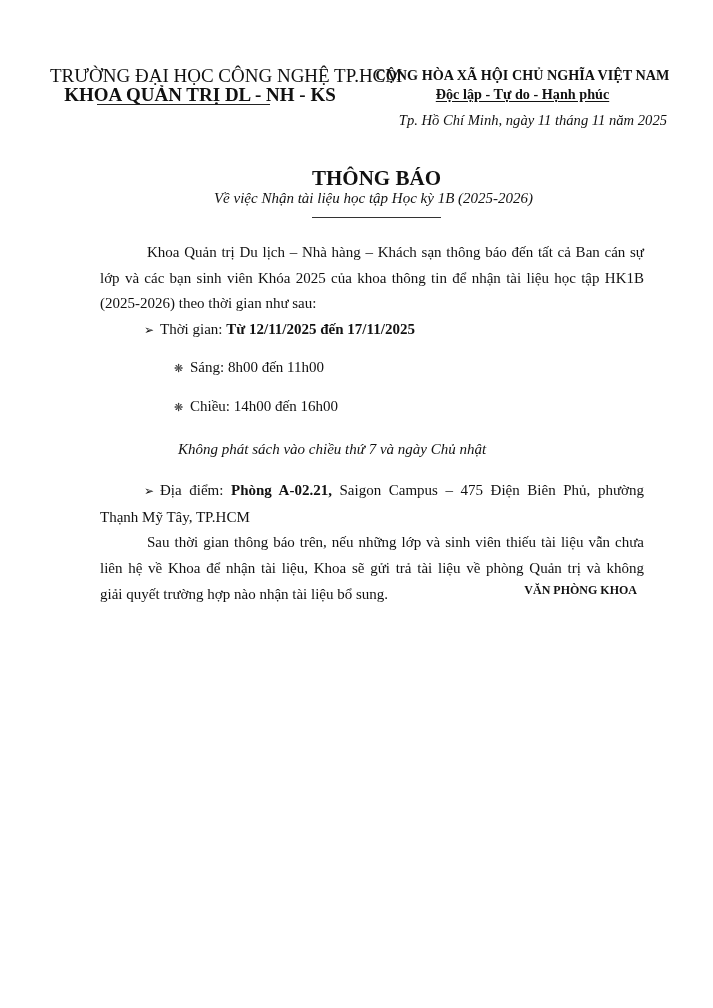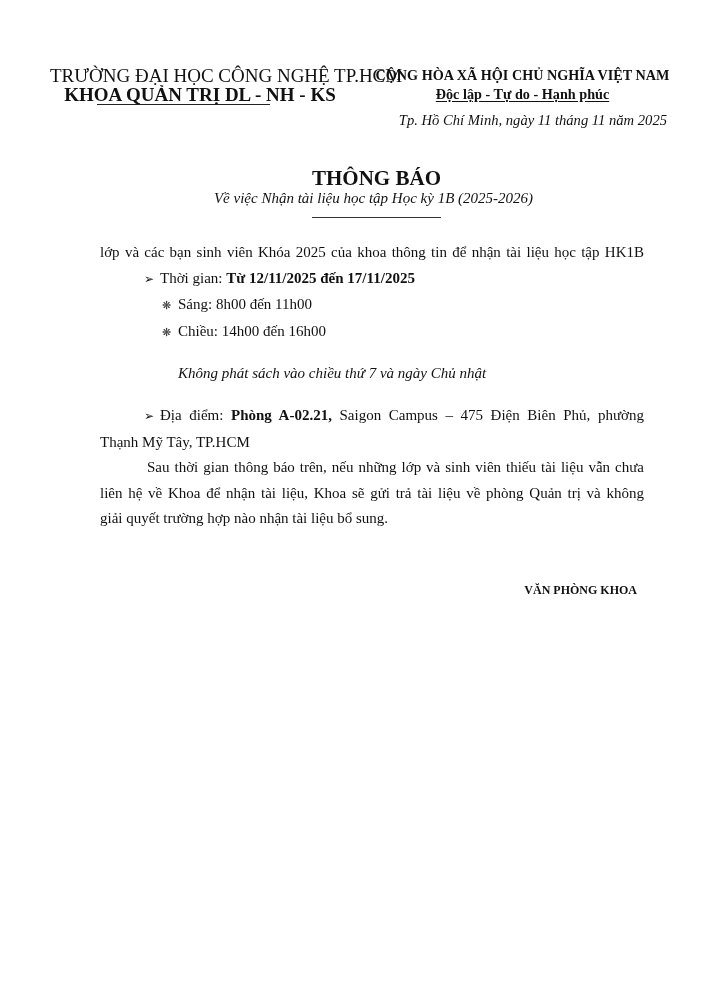"Khoa Quản trị Du lịch" p.p { html: none -> <p>Khoa Quản trị Du lịch – Nhà hàng – Khách sạn thông báo đến tất cả Ban cán sự</p> }
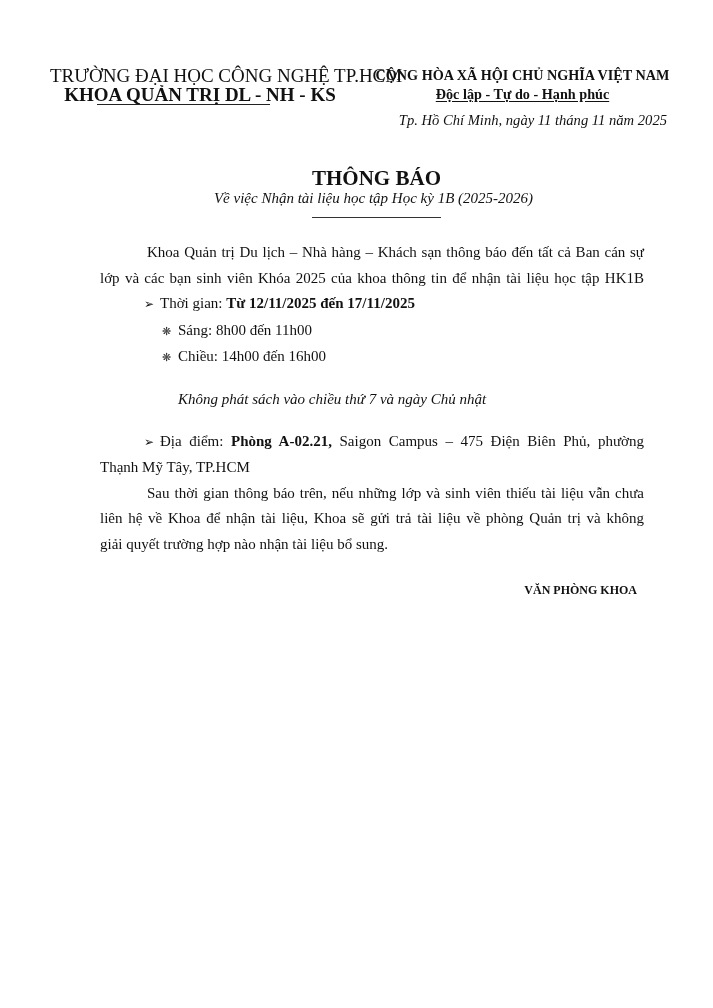"(2025-2026) theo thời gian như" p.p { html: none -> <p>(2025-2026) theo thời gian như sau:</p> }
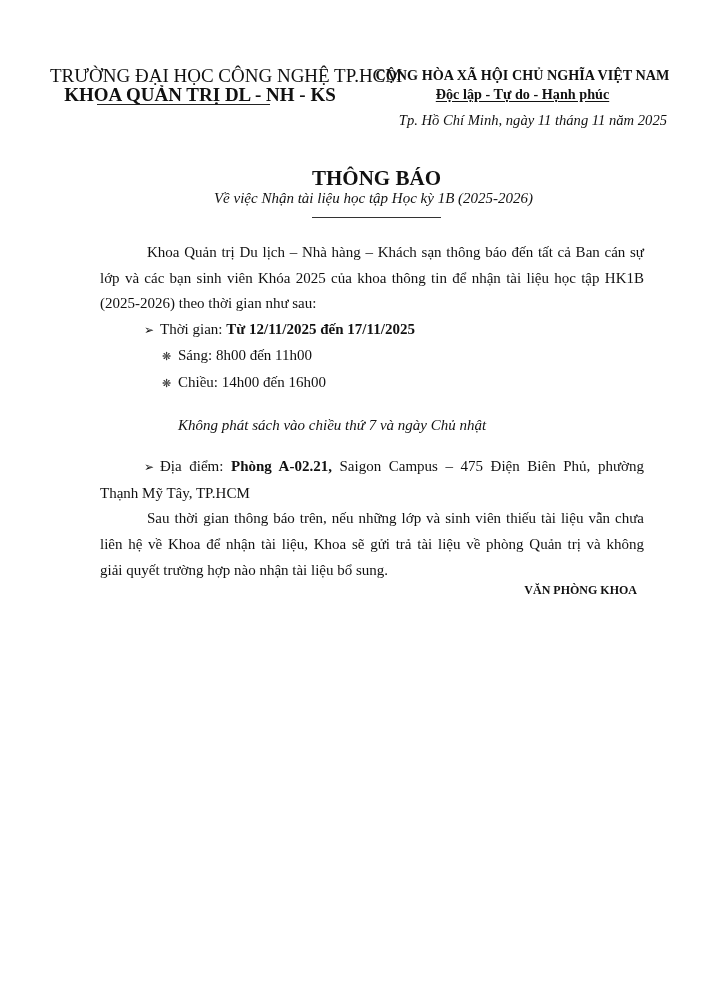"❋ Sáng: 8h00 đến 11h00" .bullet-l2 { margin: 0 -> 12px }
